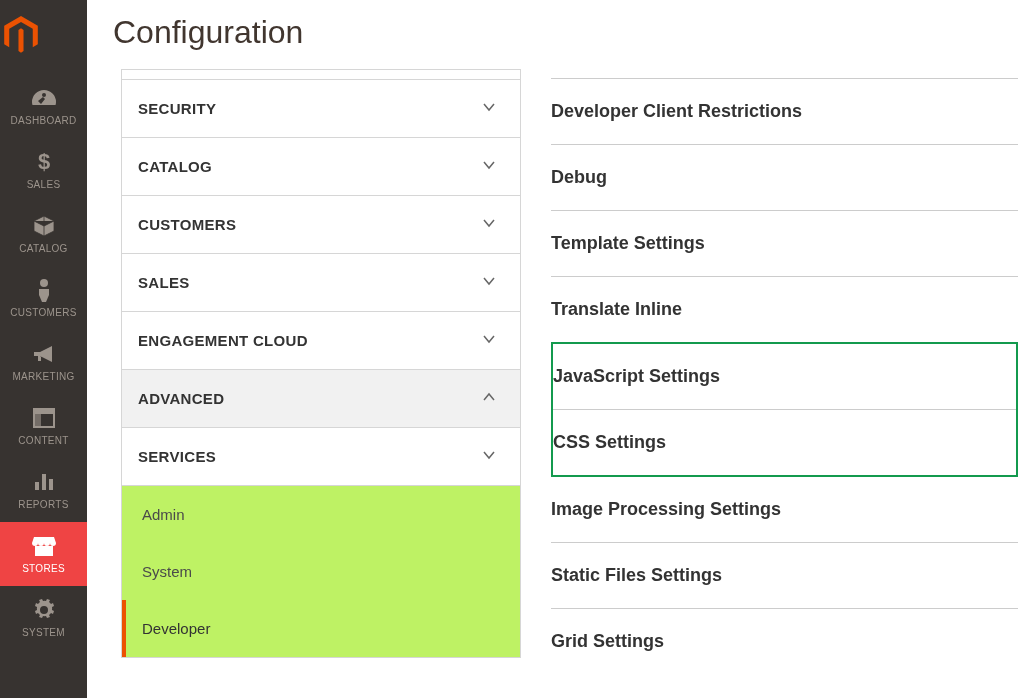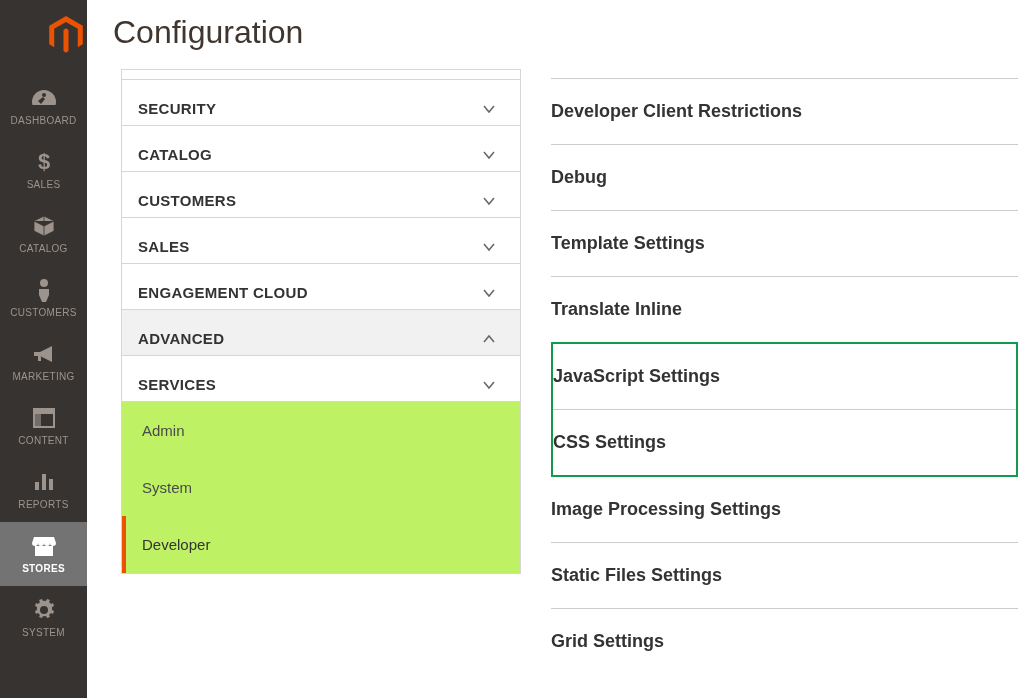"SECURITY" .side-section { align-items: center -> none; padding: 20px 24px 8px 16px -> 20px 24px 20px 16px }
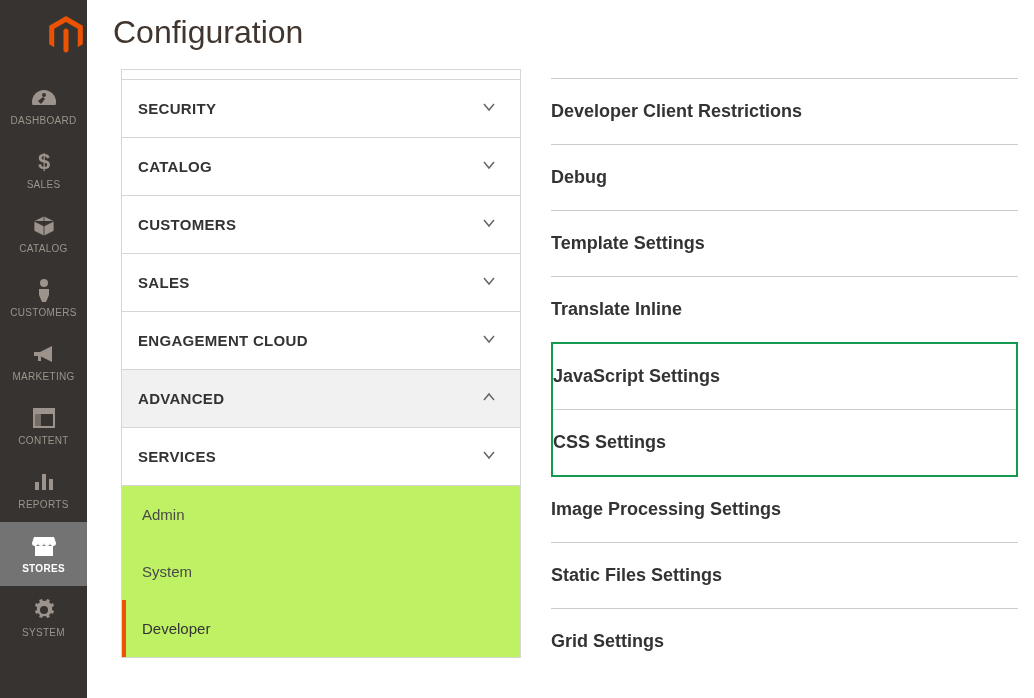"DASHBOARD" .vnav { align-items: flex-end -> flex-start }
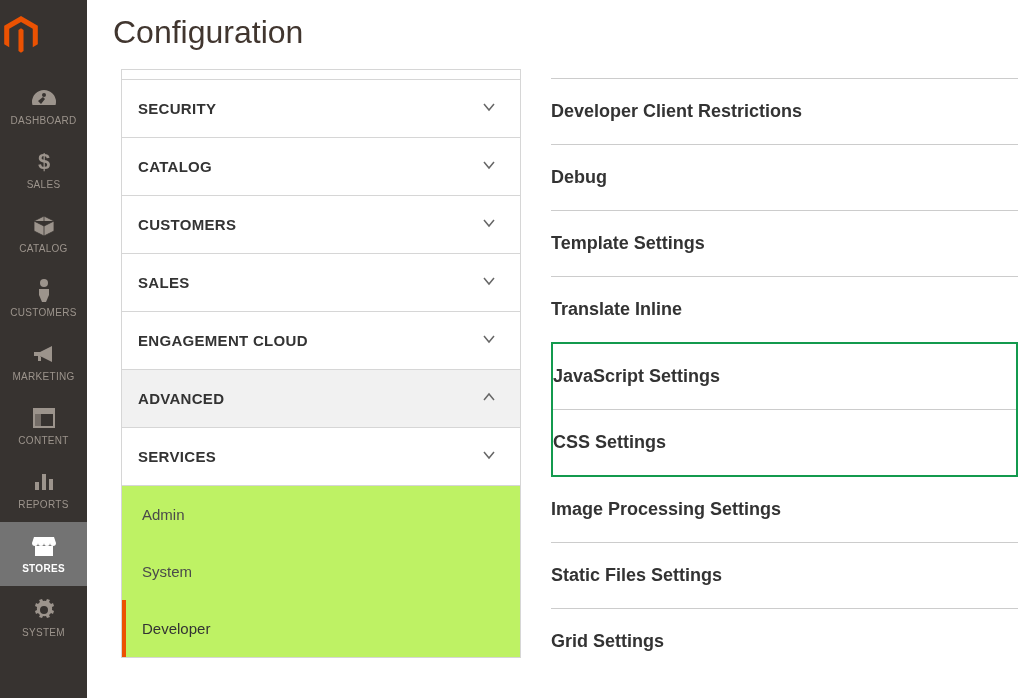"STORES" .vnav-item.active { background: #737373 -> #ef4444; font-weight: bold -> none }
